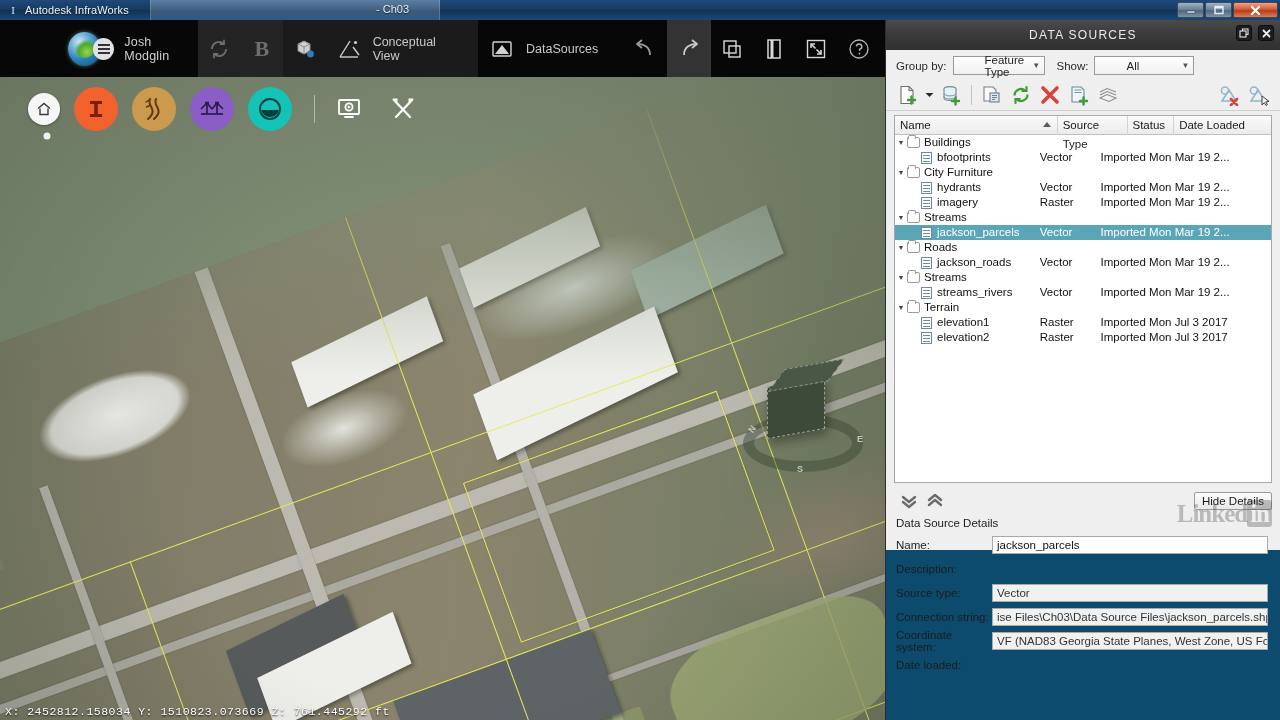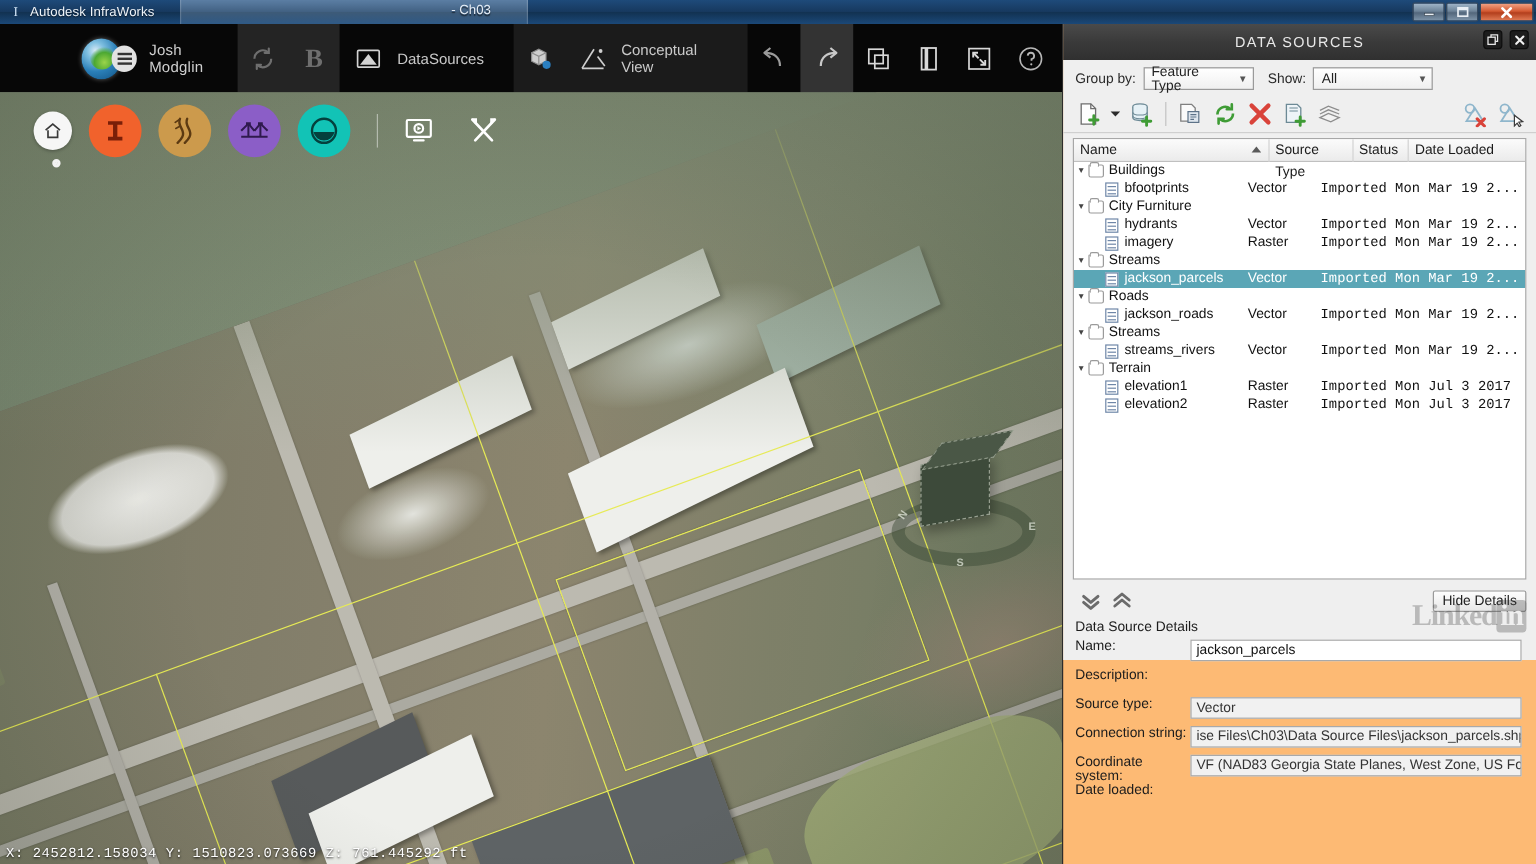"DATA SOURCES" .panel { background: #fdba74 -> #0c4a6e }
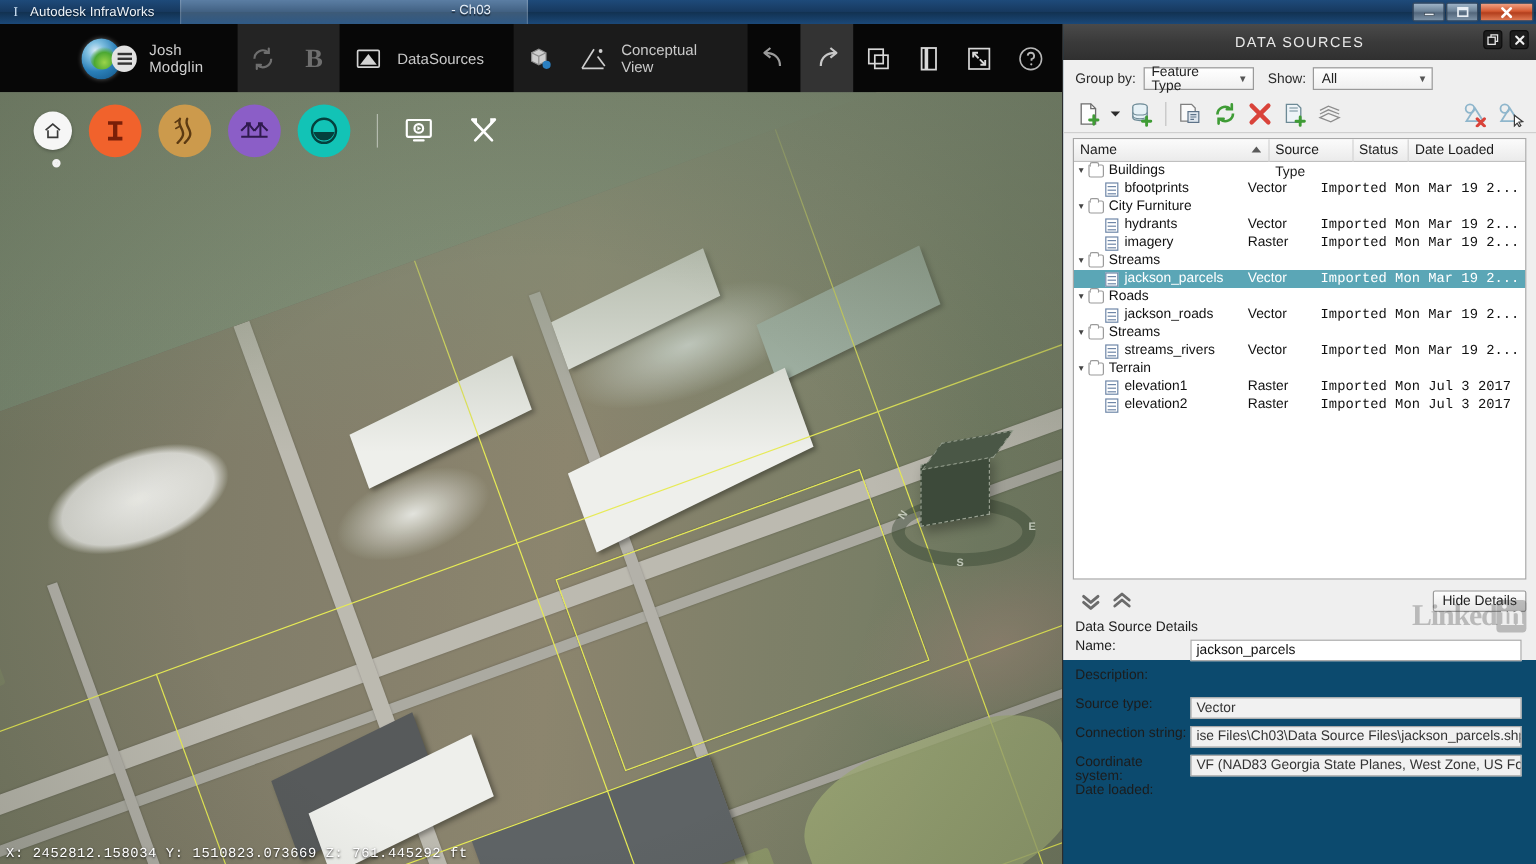"DataSources" div.tb-seg { order: before "Conceptual View" -> after "Conceptual View" }
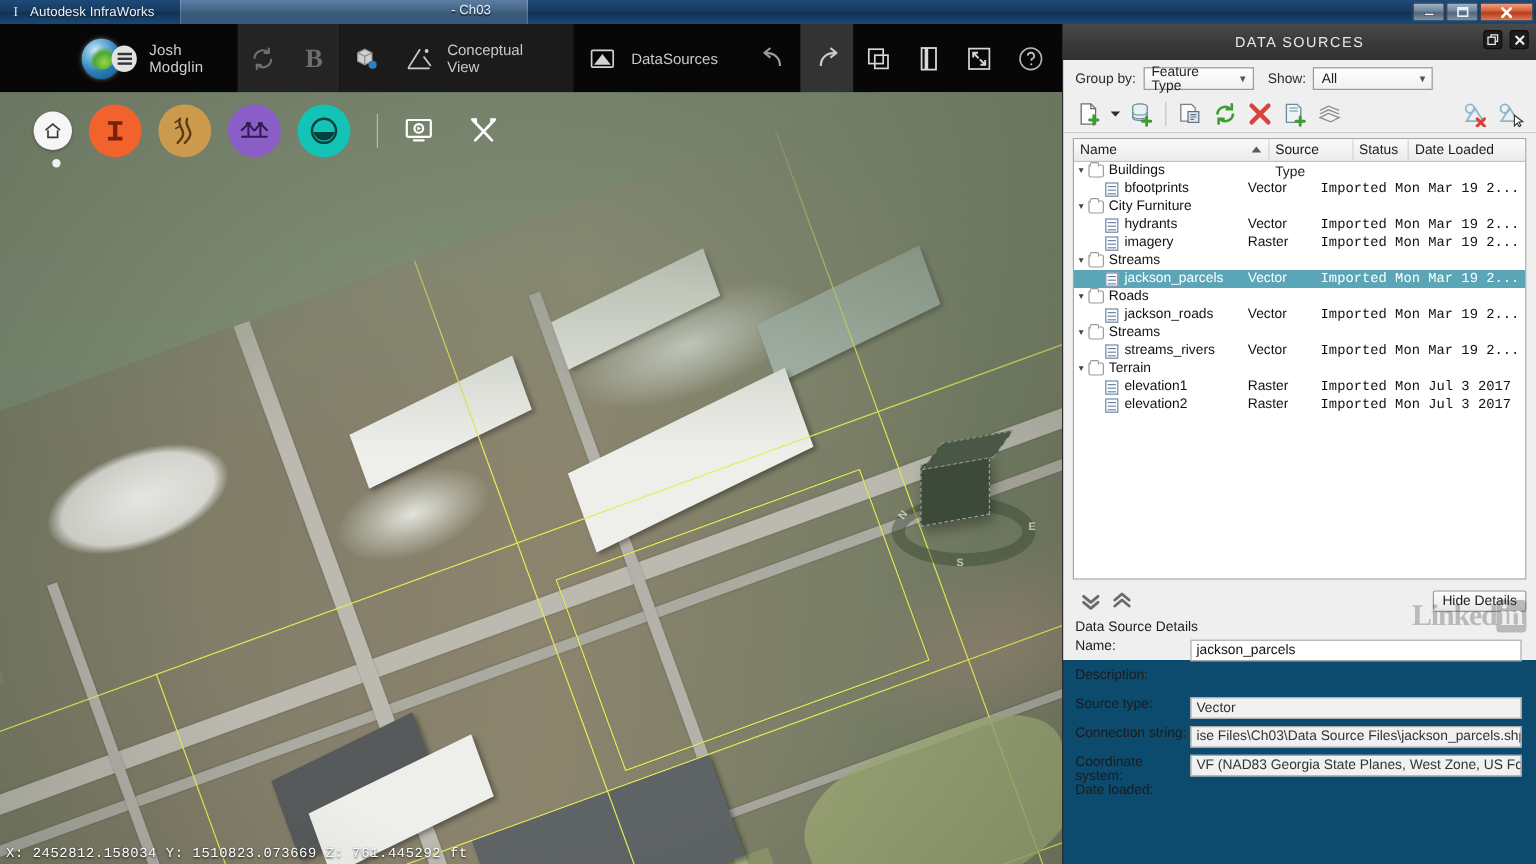"Feature Type" .combo .cv { margin-left: none -> 25px }
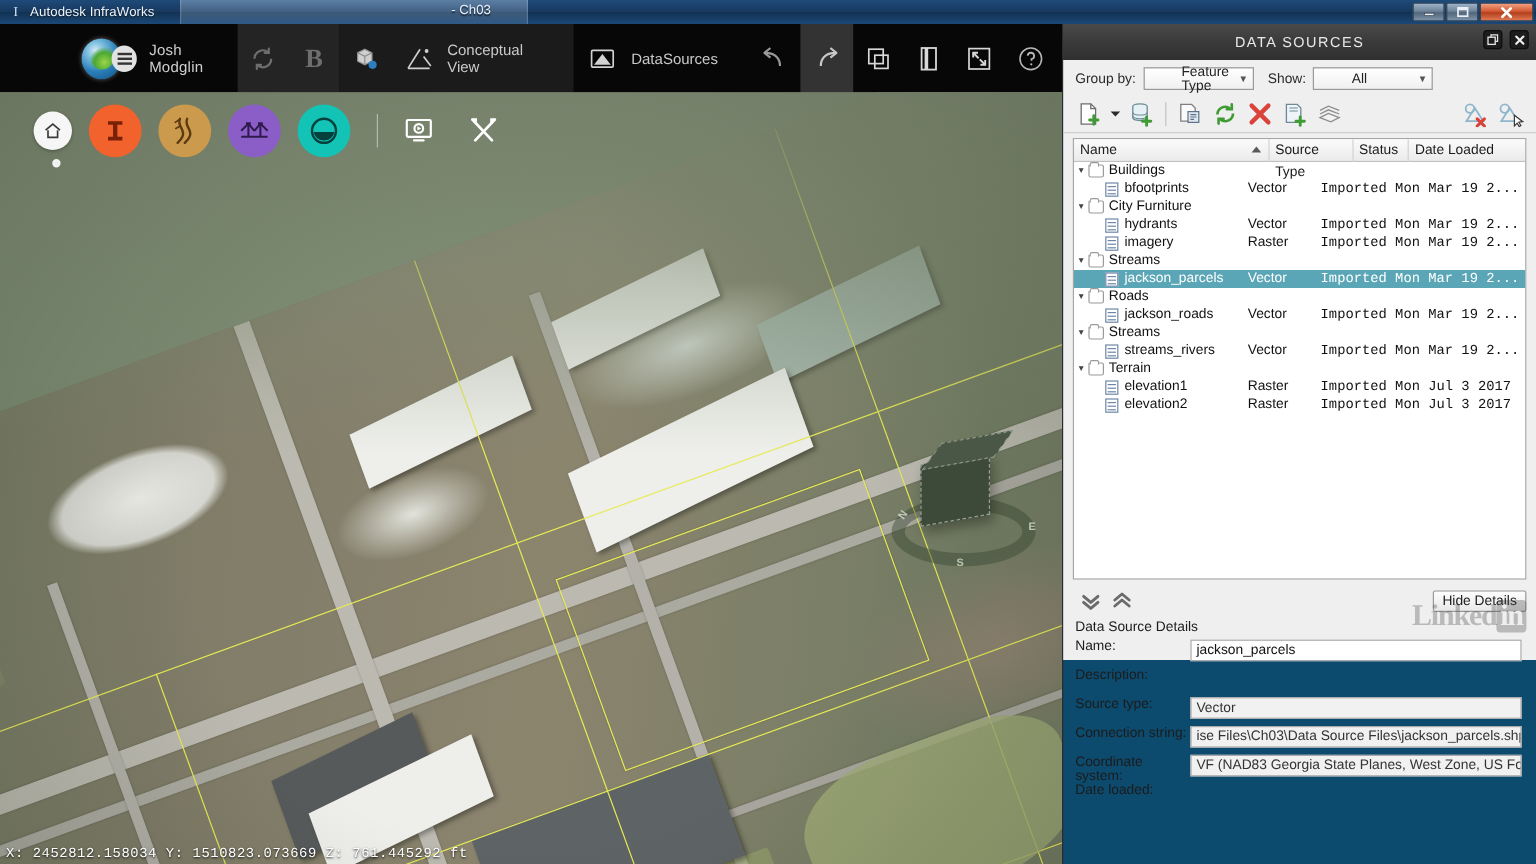"Imported Mon Mar 19 2..." .tc.statusdate { font-family: Liberation Mono, monospace -> none }
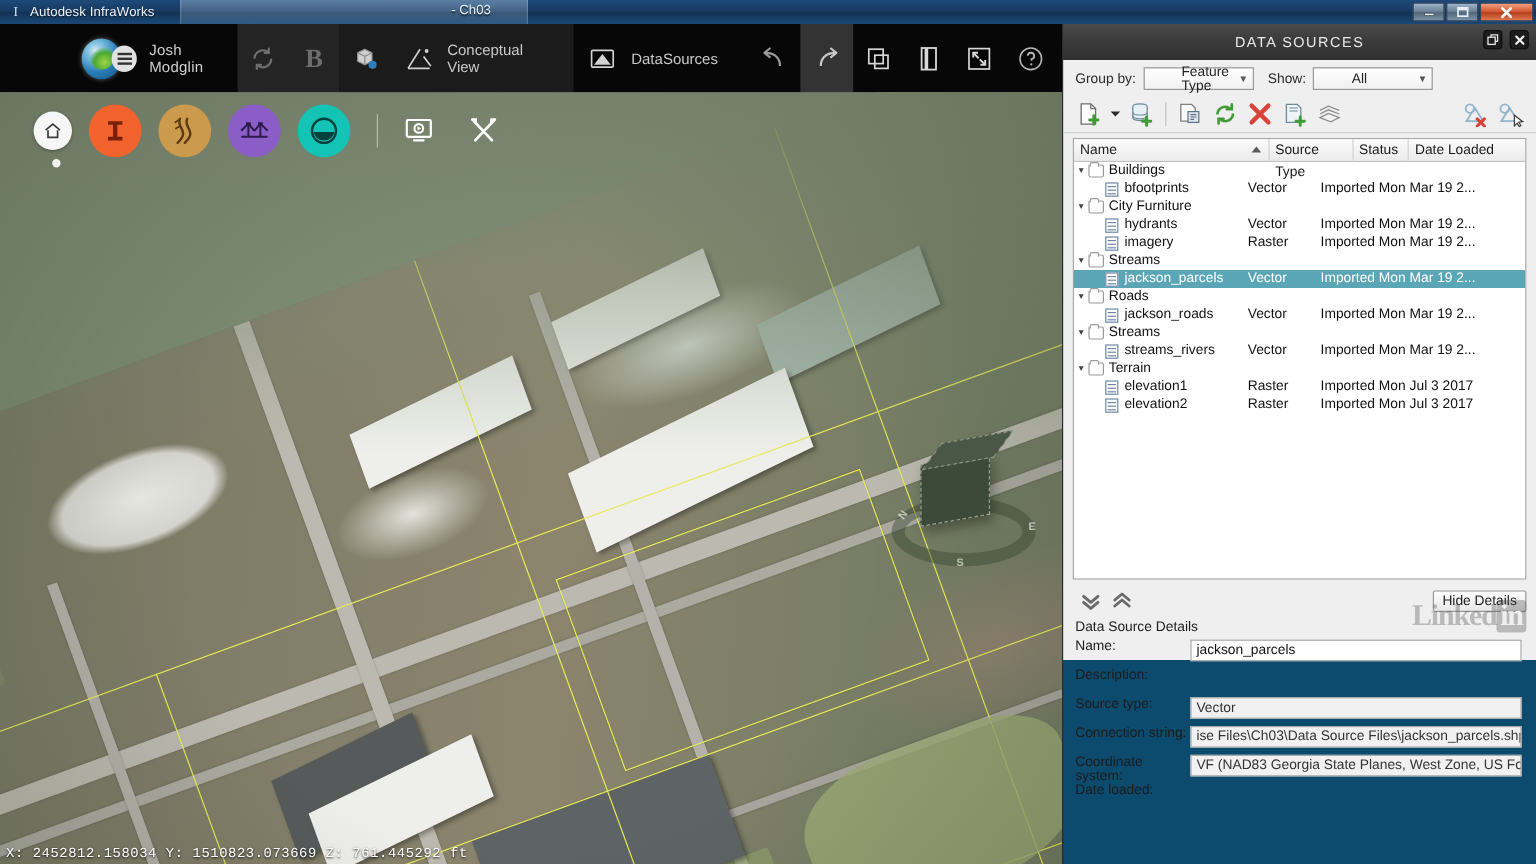"Name:" .frow { align-items: flex-start -> center }
